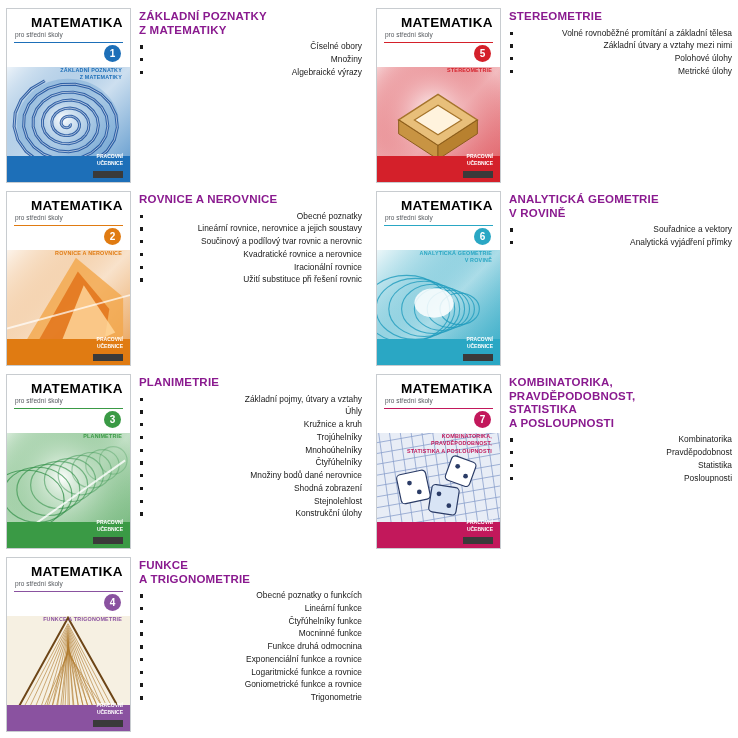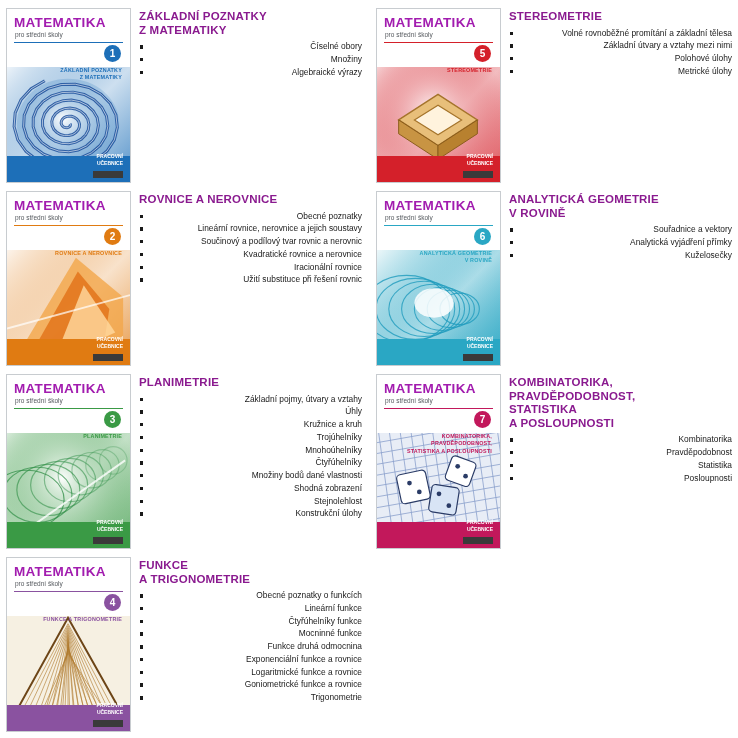"MATEMATIKA" .cover .title-main { color: #a21caf -> #000000; left: 7px -> 24px }
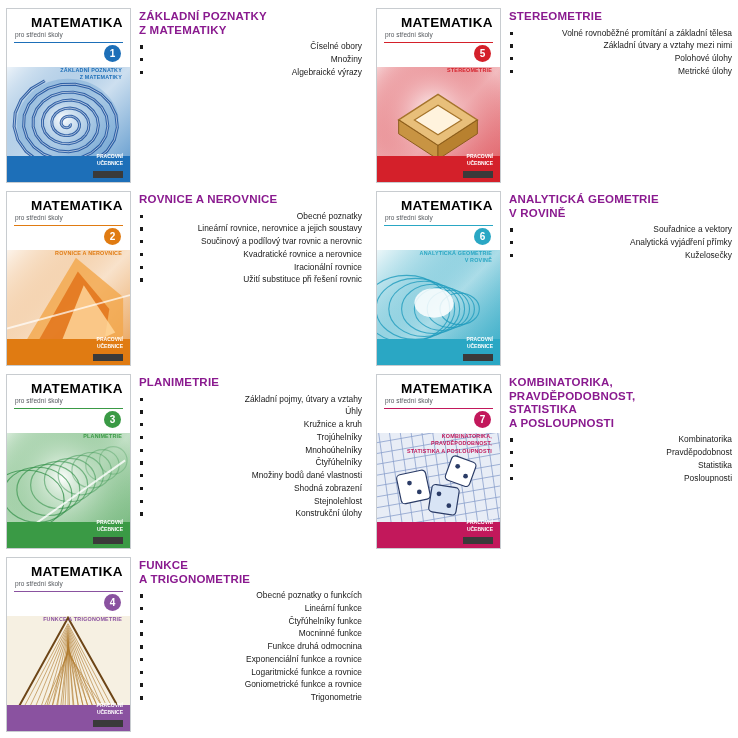"Kuželosečky" li { html: <li>Kuželosečky</li> -> none }
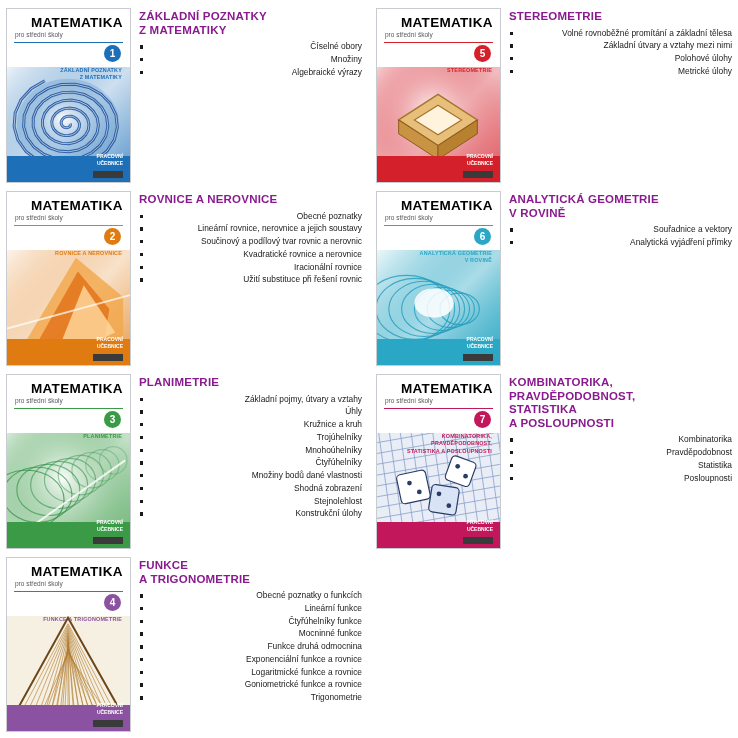"Množiny bodů dané vlastnosti" li { text: vlastnosti -> nerovnice }
